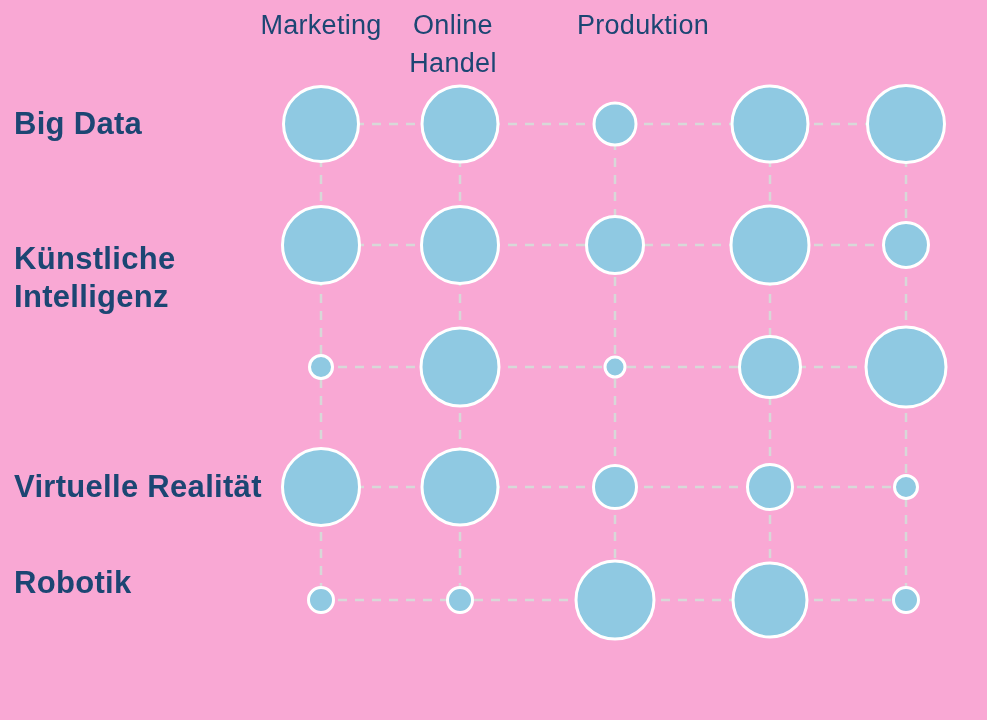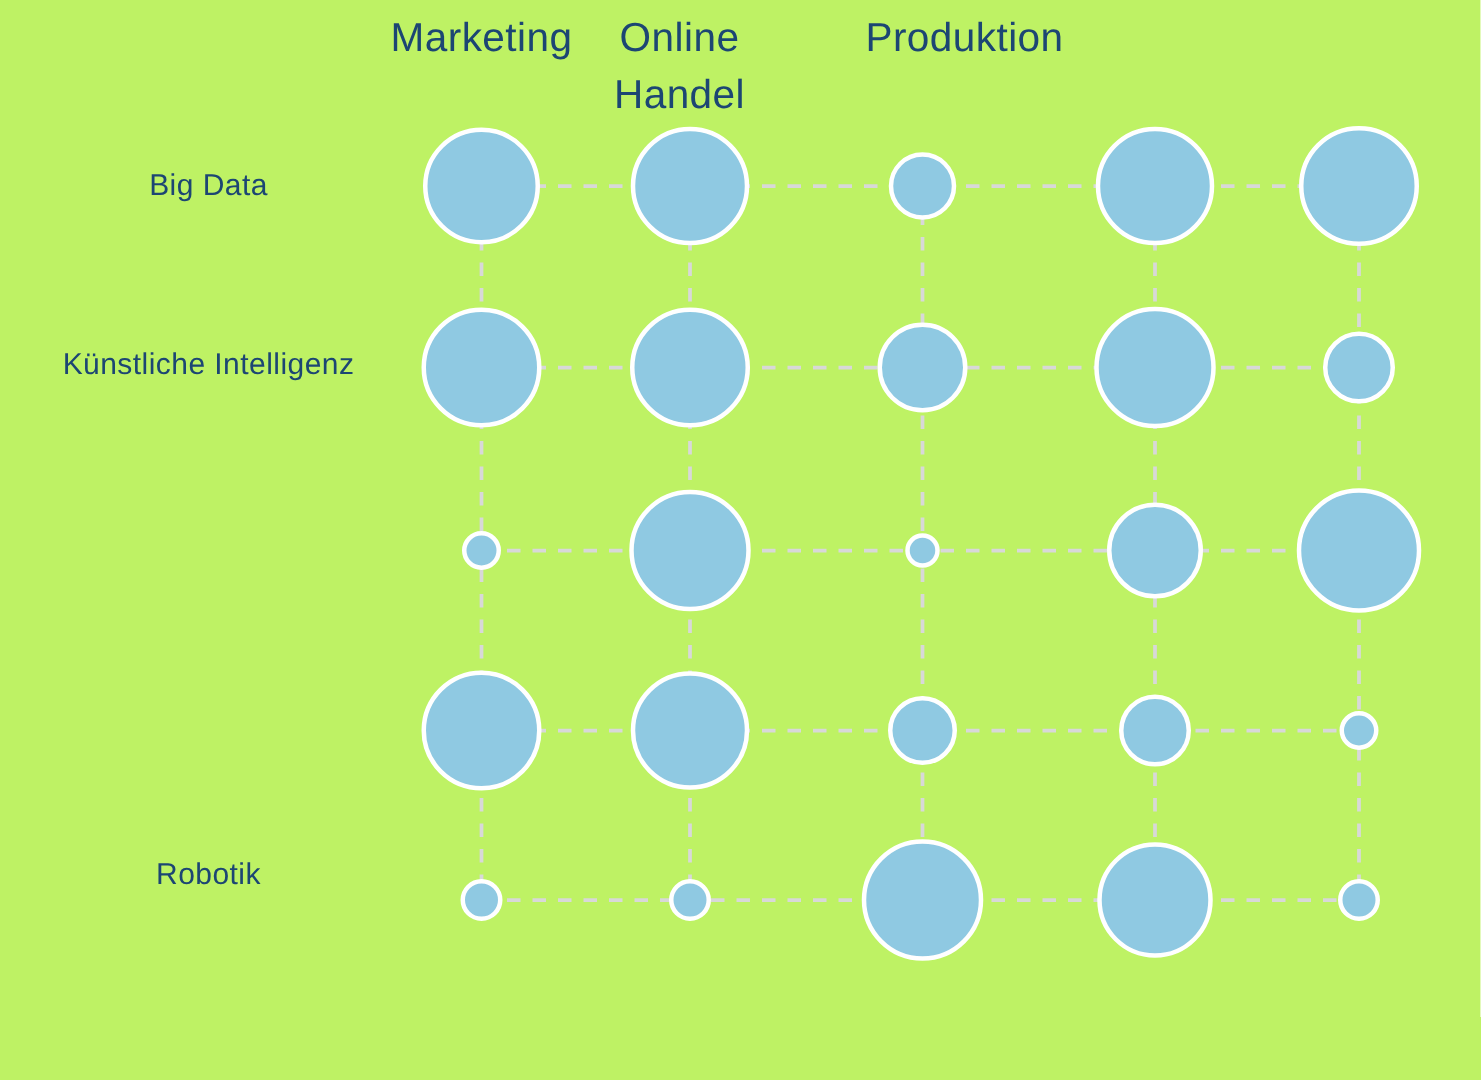"Marketing" #stage { background: #bef264 -> #f9a8d4 }
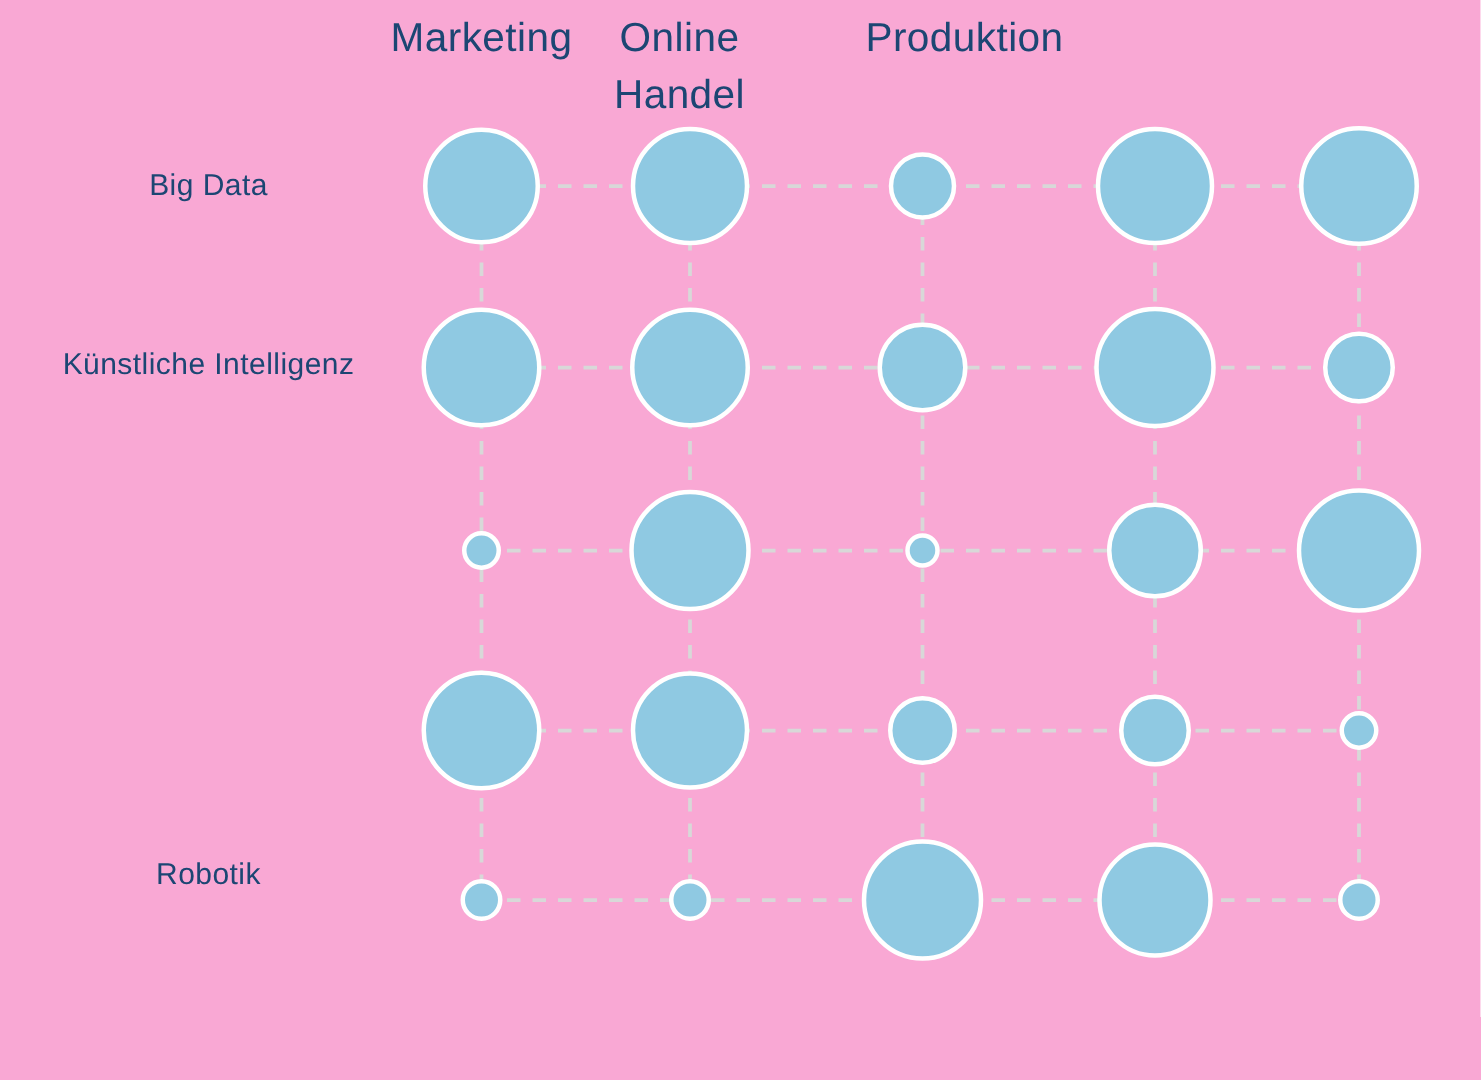"Big Data" .row-label { font-size: 20px -> 31px; font-weight: none -> bold; text-align: center -> left }
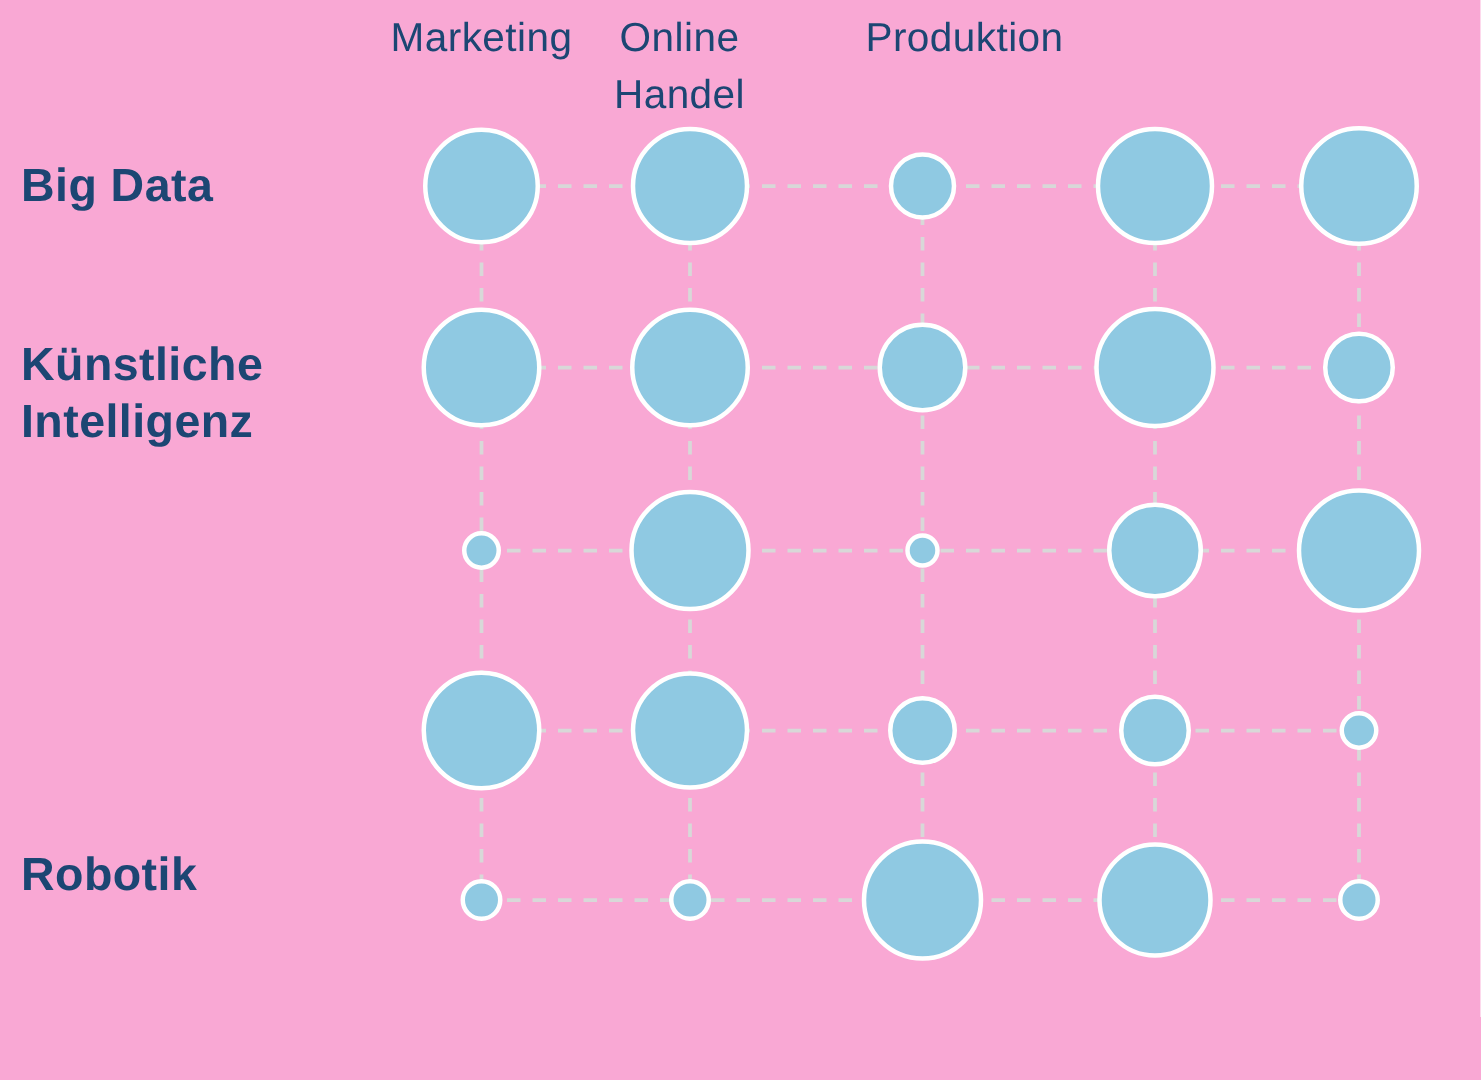"Künstliche Intelligenz" div.row-label { top: 224px -> 240px }
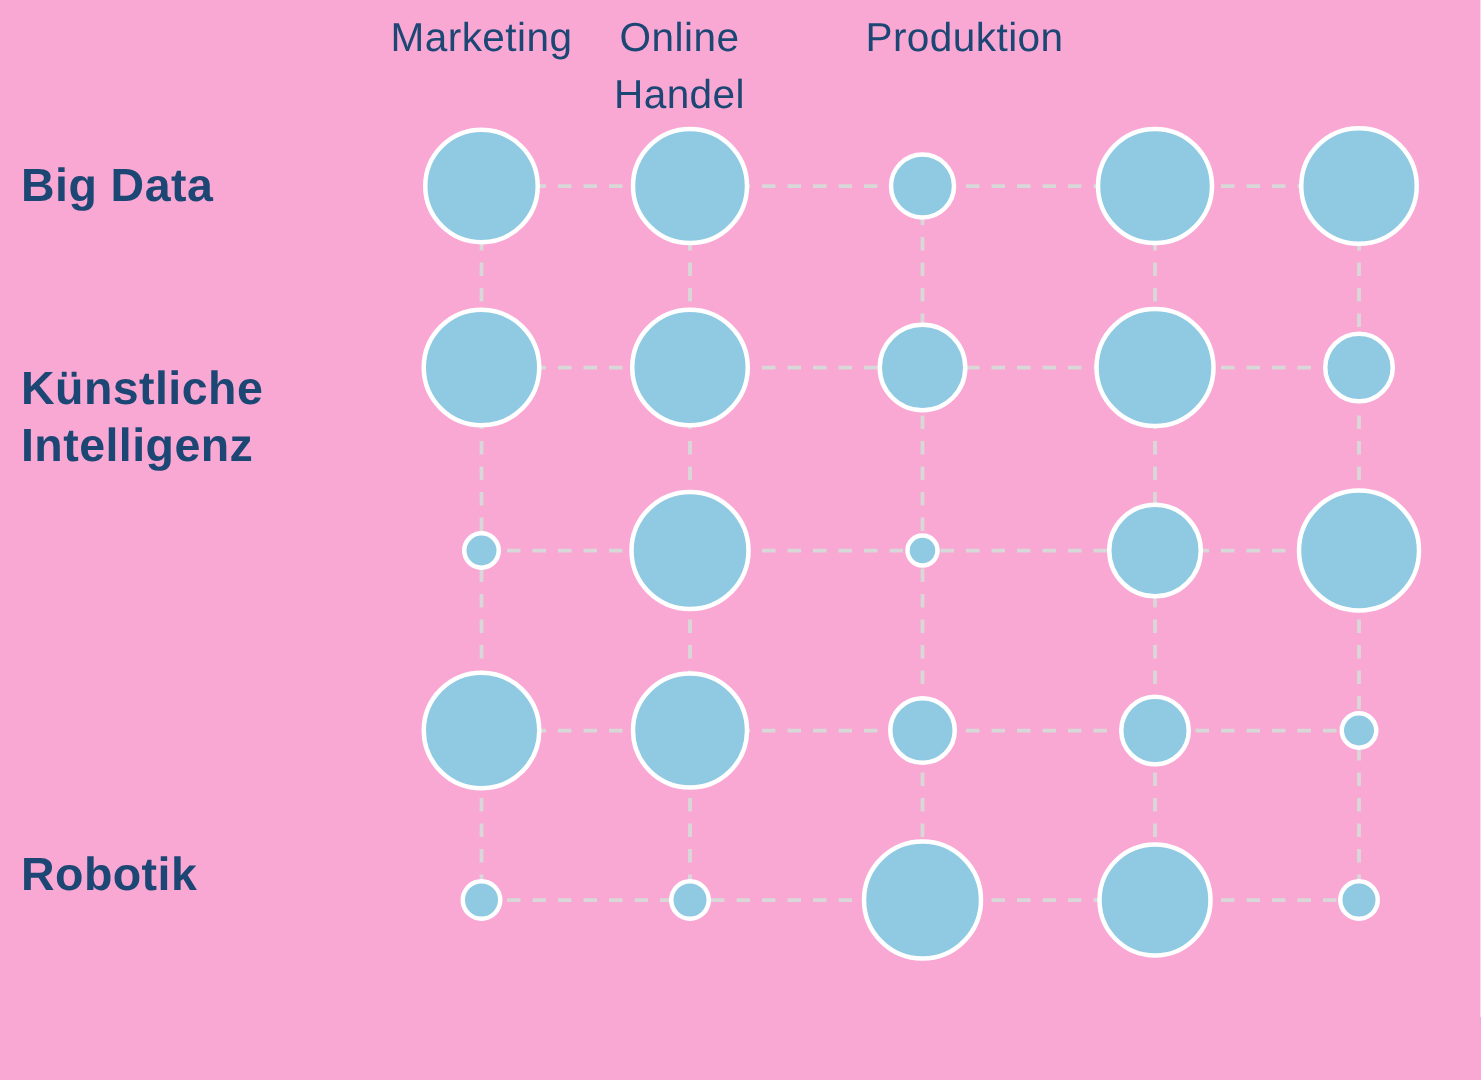"Virtuelle Realität" div.row-label { html: none -> <div>Virtuelle Realität</div> }
